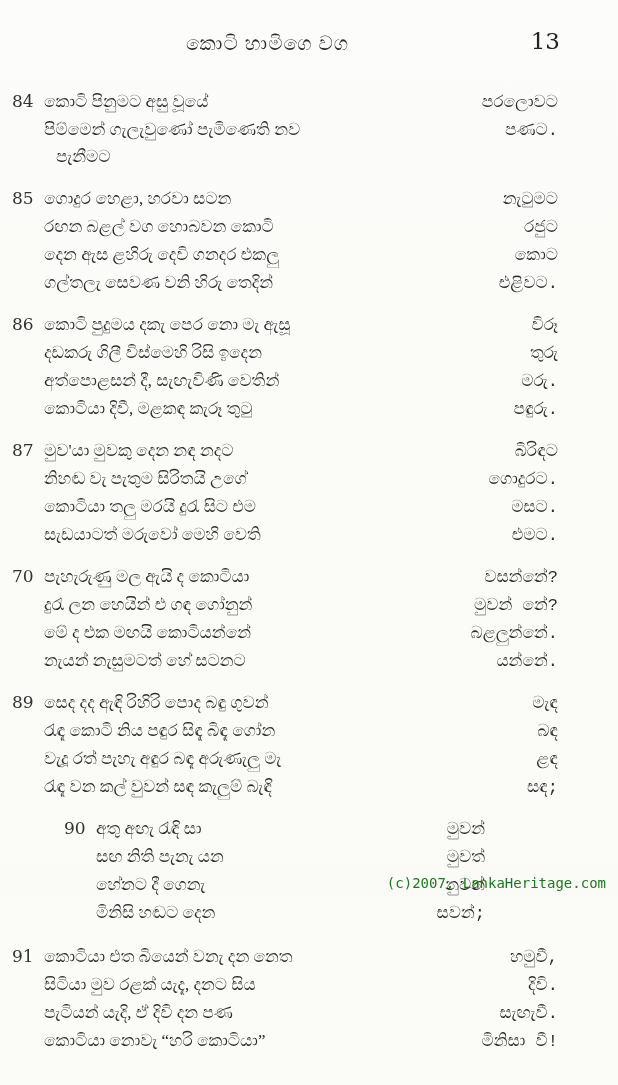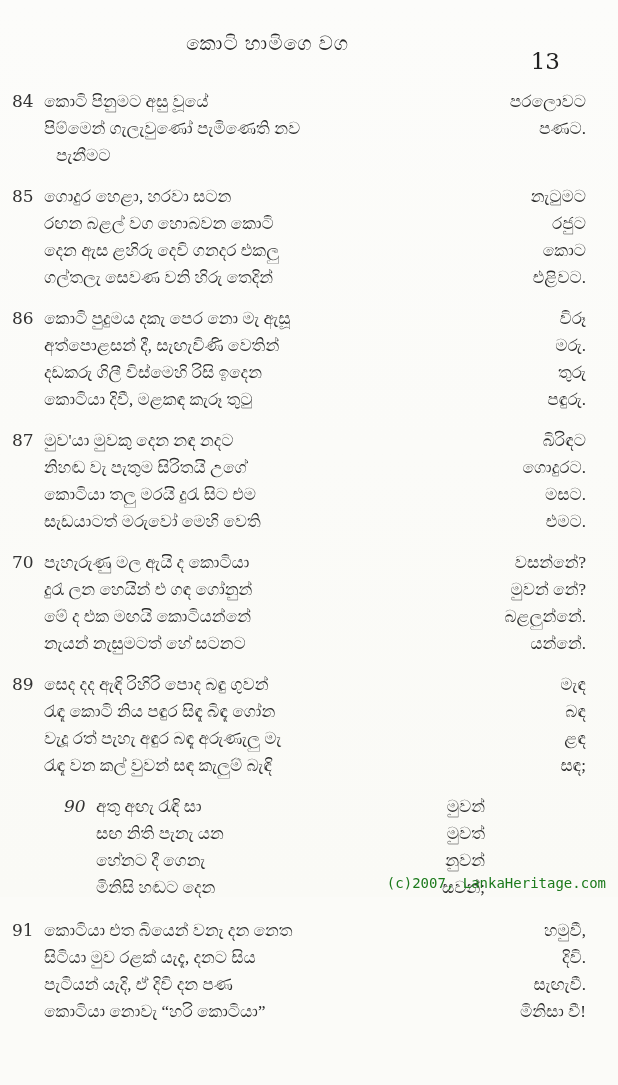"13" .page-number { margin-top: 20px -> none }
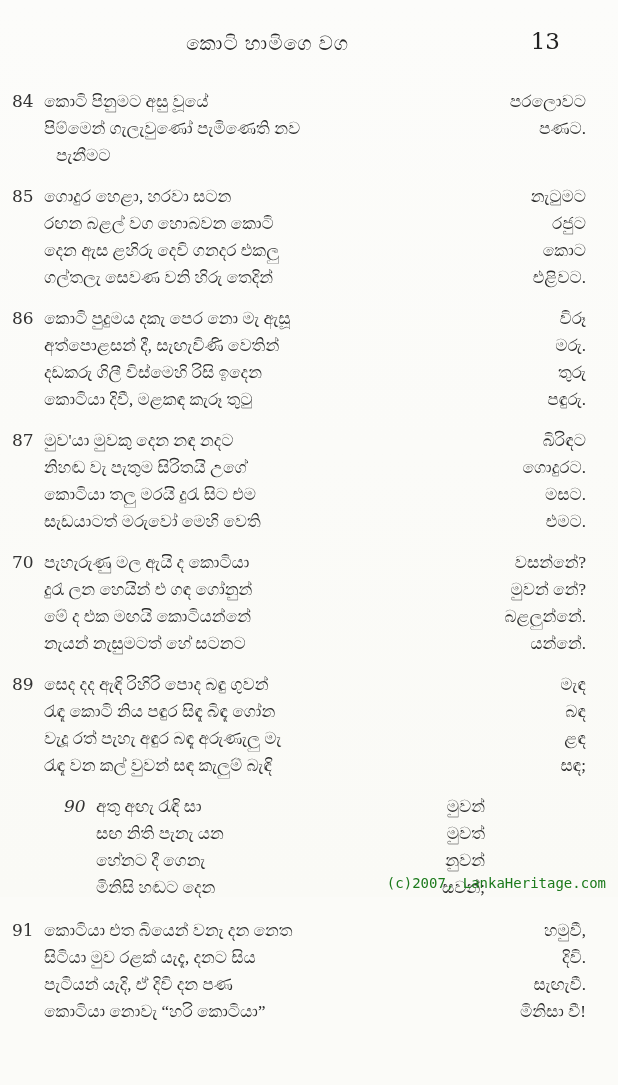"කොටි පිනුමට අසු වූයේ" .stanza-body { margin-right: 32px -> 60px }
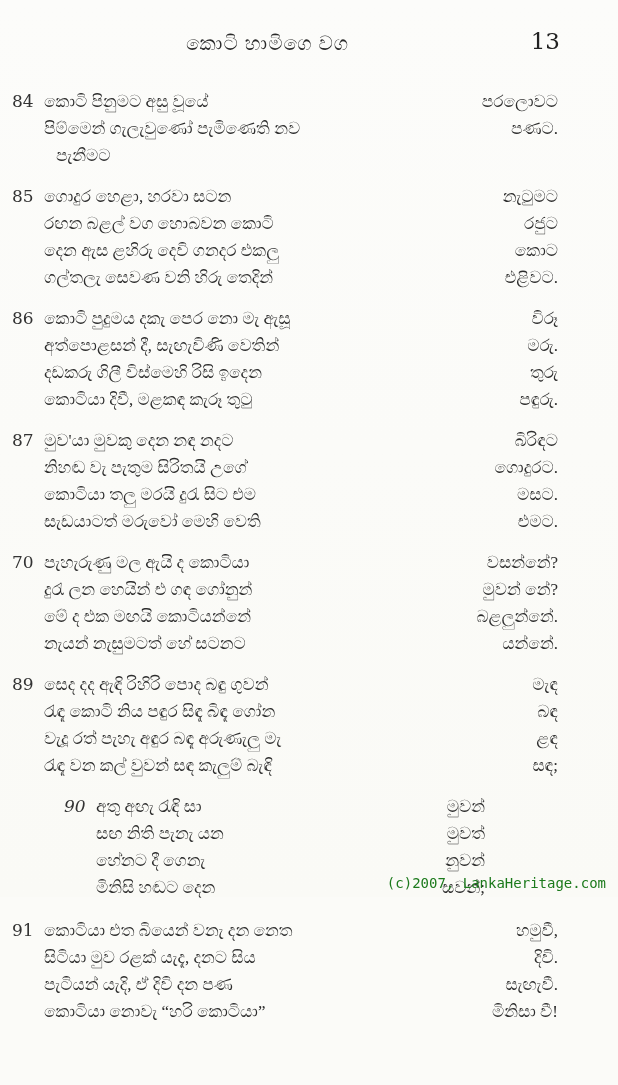"පරලොවට" .line-rhyme { font-family: none -> Liberation Mono, monospace }
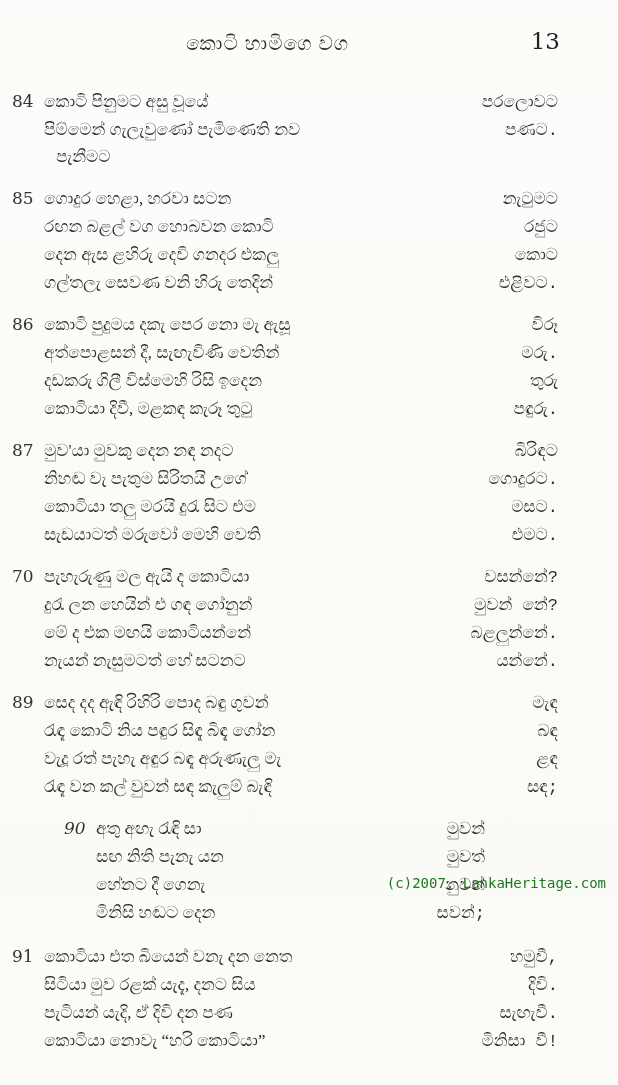"අත්පොළසන් දී, සැඟැවිණි වෙතින්" div.line { order: before "දඩකරු ගිලී විස්මෙහි රිසි ඉදෙන" -> after "දඩකරු ගිලී විස්මෙහි රිසි ඉදෙන" }
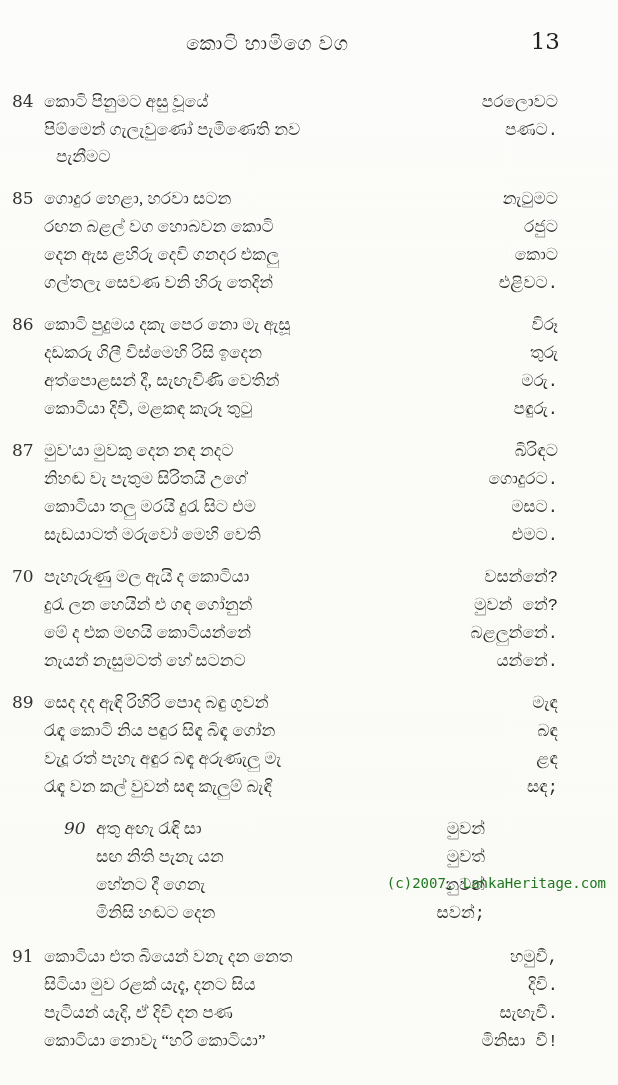"90" .stanza.indented .stanza-num { font-style: italic -> none }
